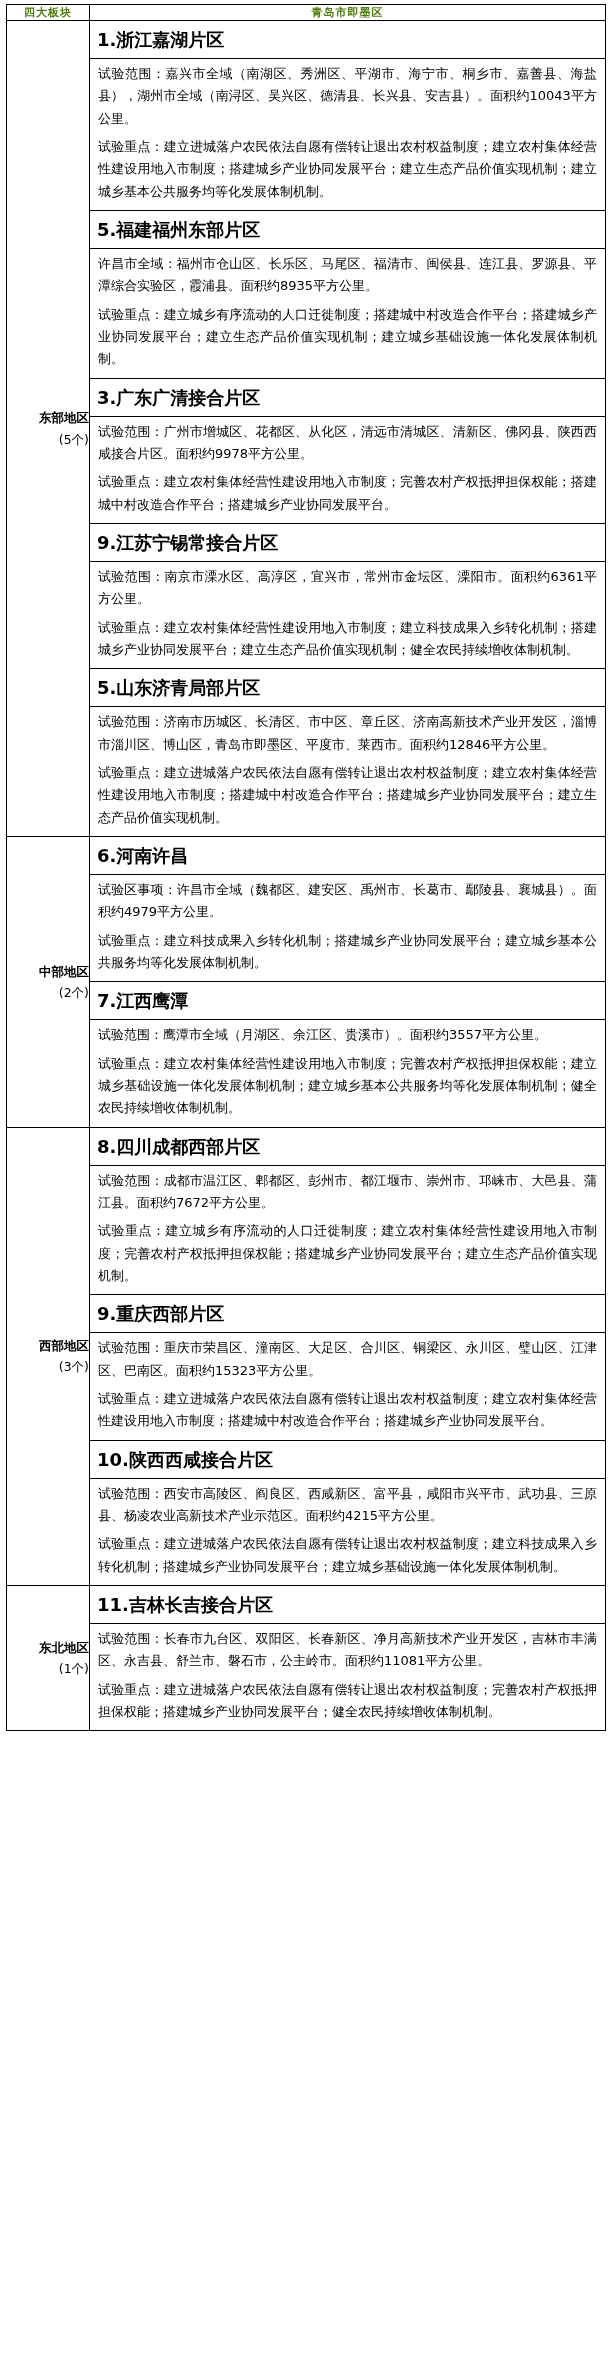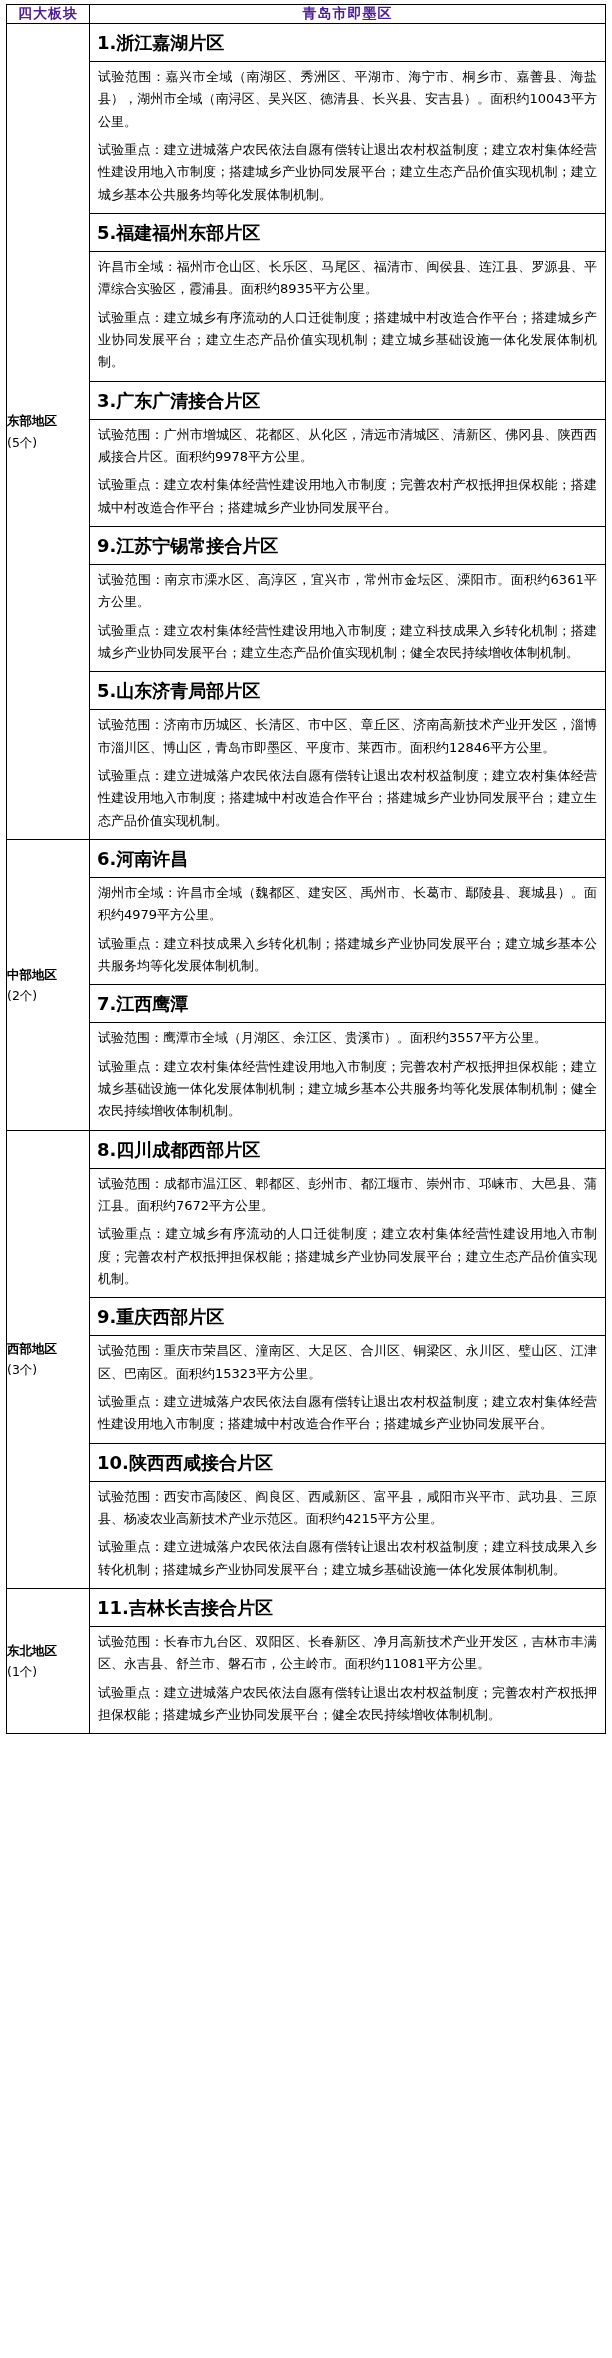"四大板块" .hdr-region, .hdr-items { color: #4c1d95 -> #4d7c0f; font-size: 14px -> 11px }
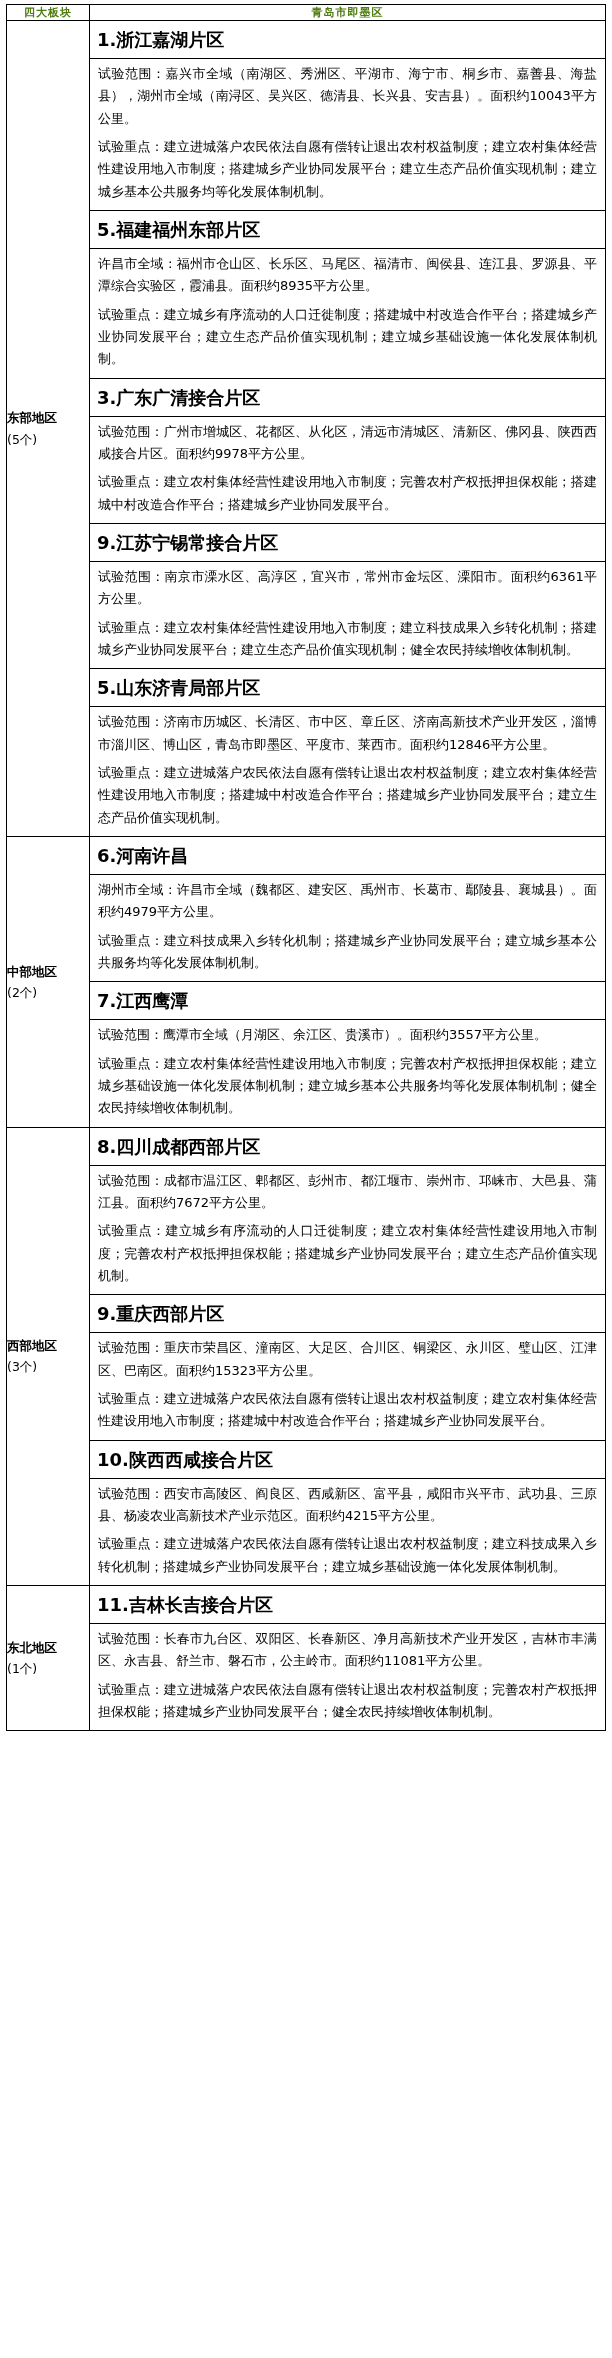"东部地区" .region-cell { text-align: left -> right }
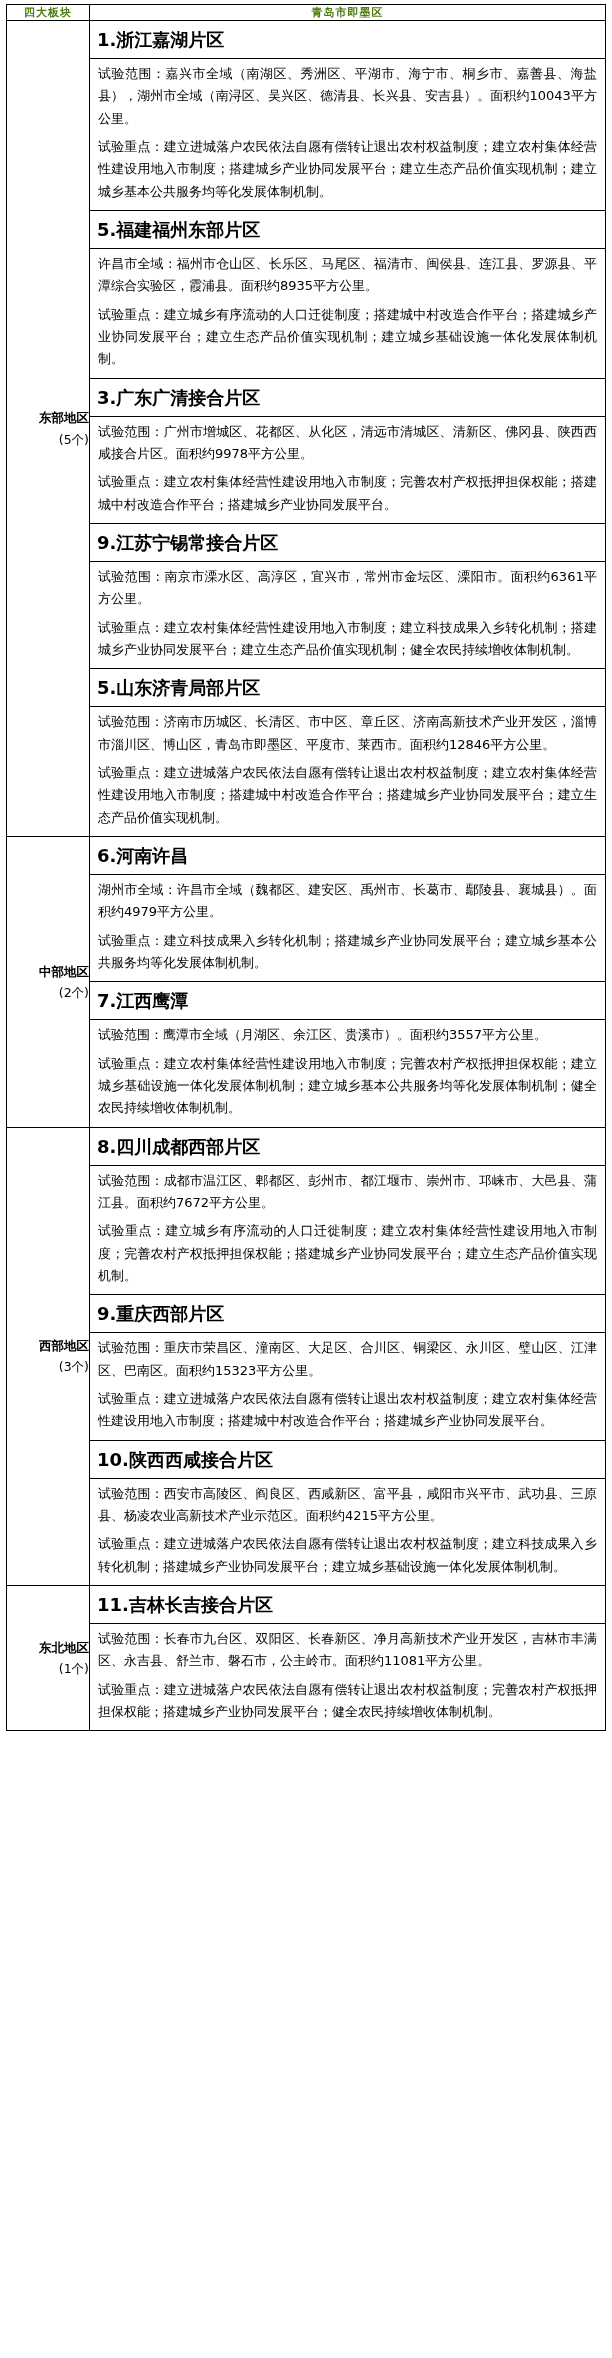"湖州市全域：许昌市全域（魏都区、建安区、禹州市、长葛市、鄢陵县、襄城县）。面积约" div.zone-para { text: 湖州市全域 -> 试验区事项 }
